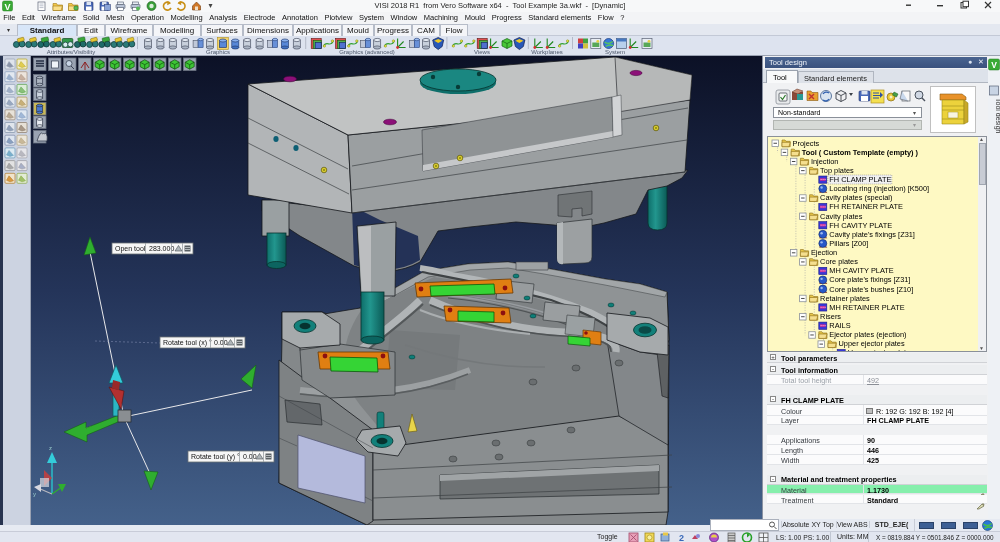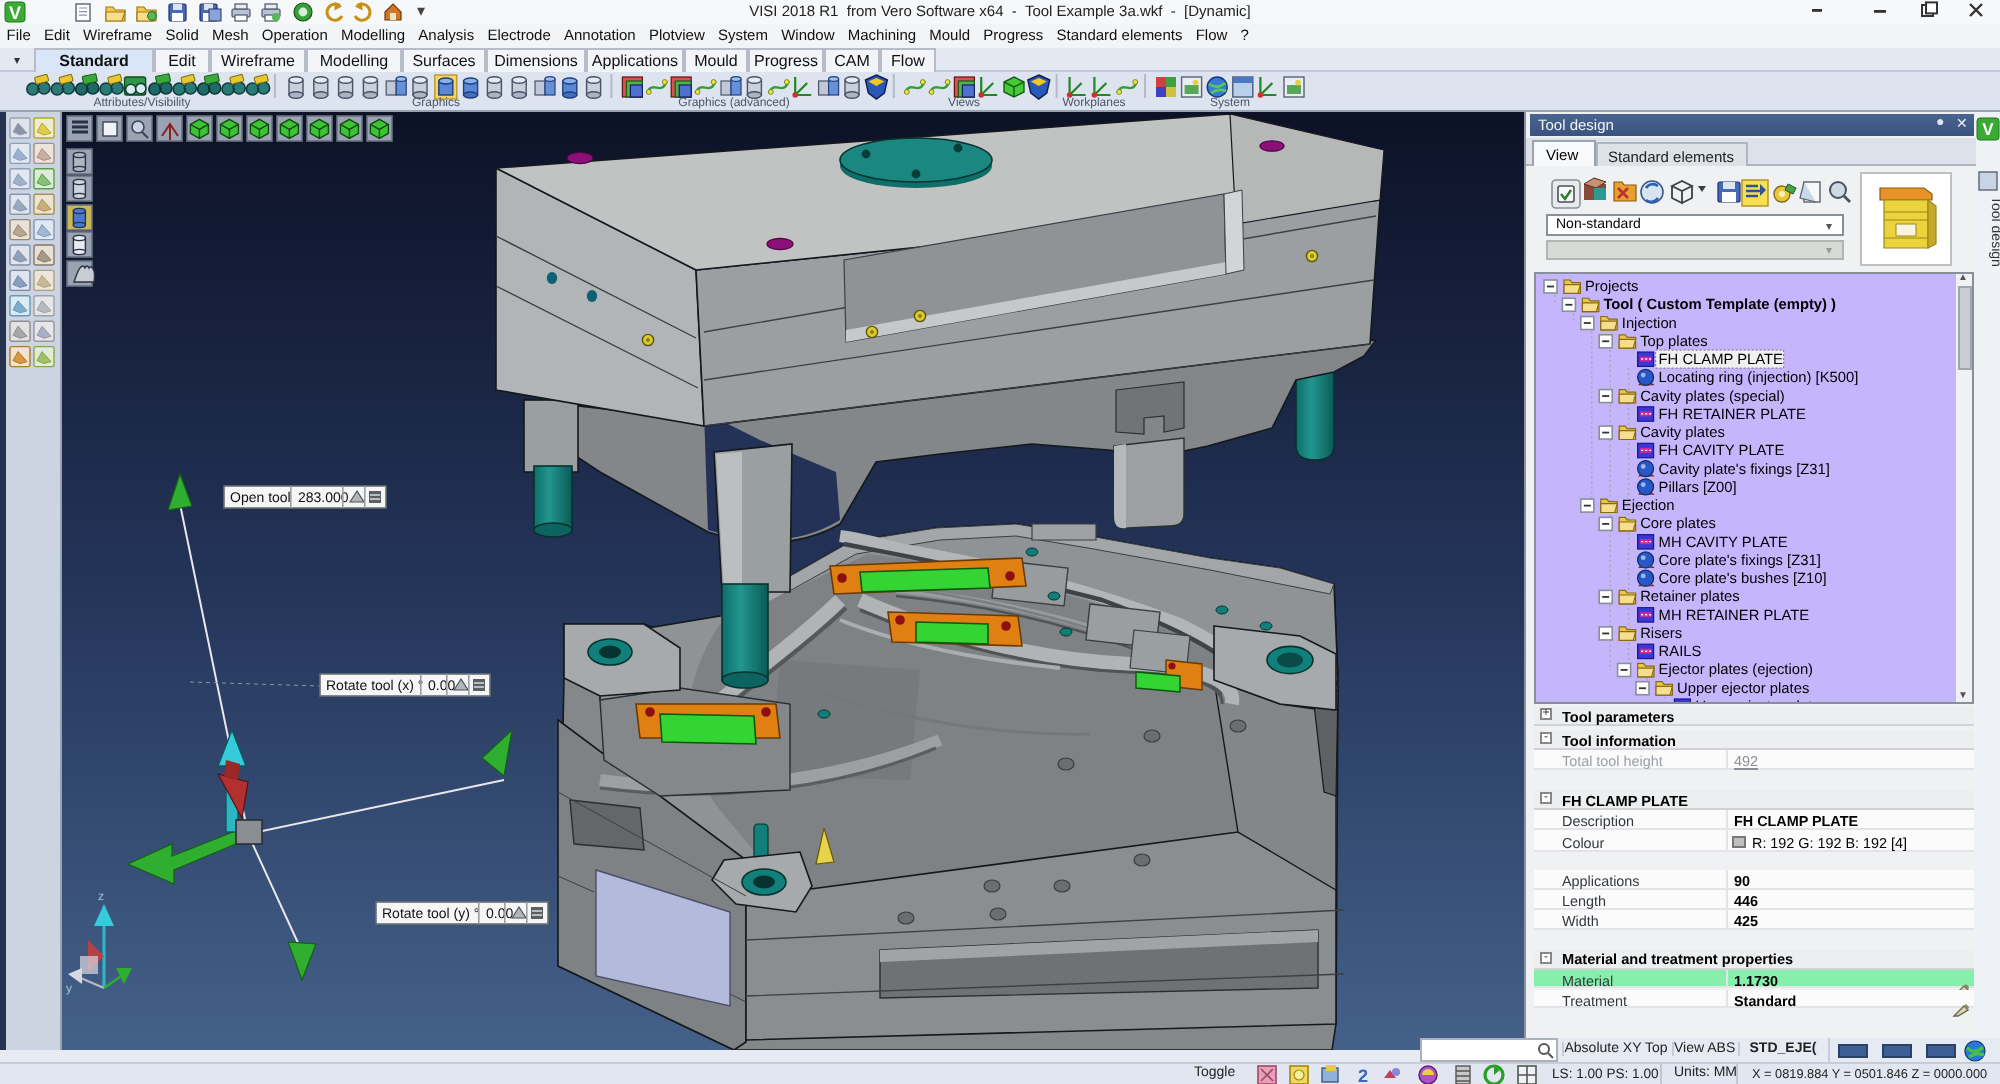"View" div.abs { text: View -> Tool }
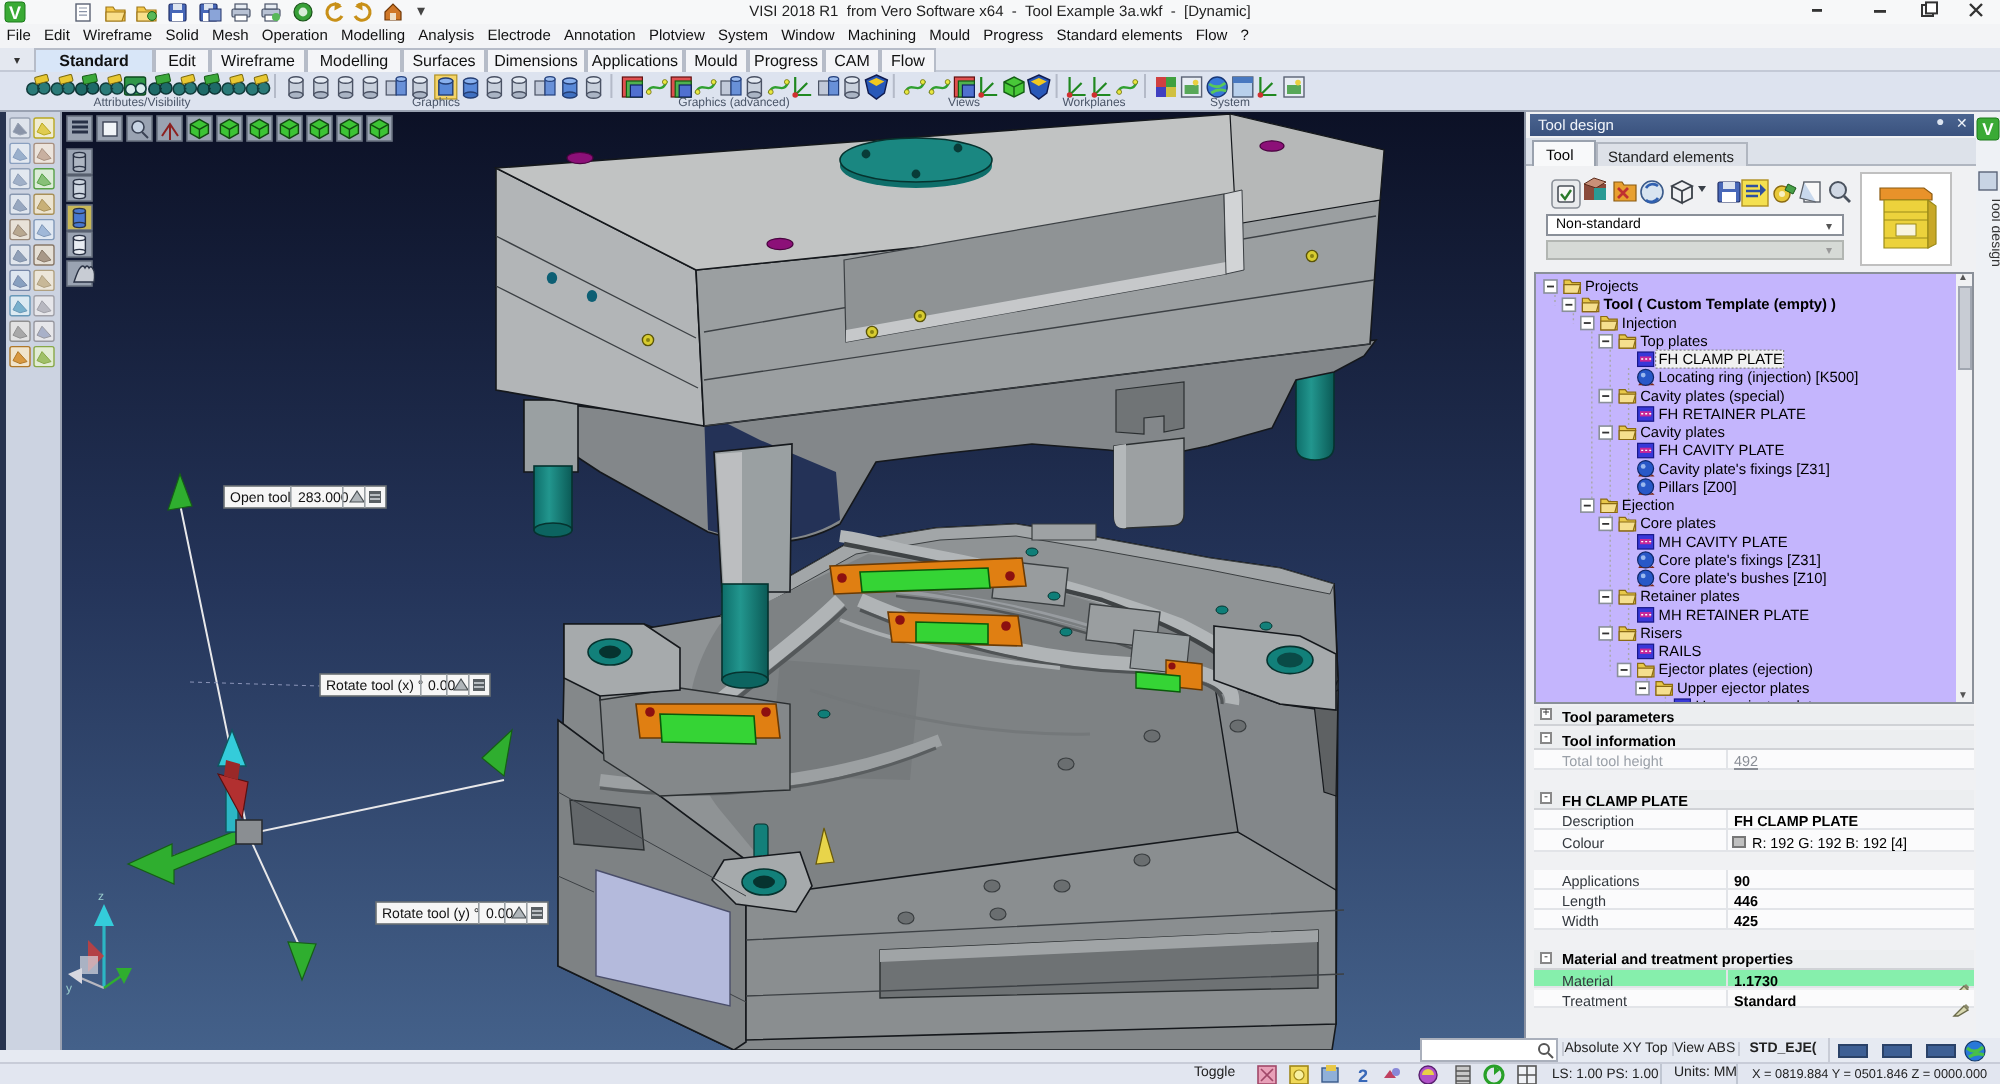"Projects" div.abs { background: #c4b5fd -> #fef9c3 }
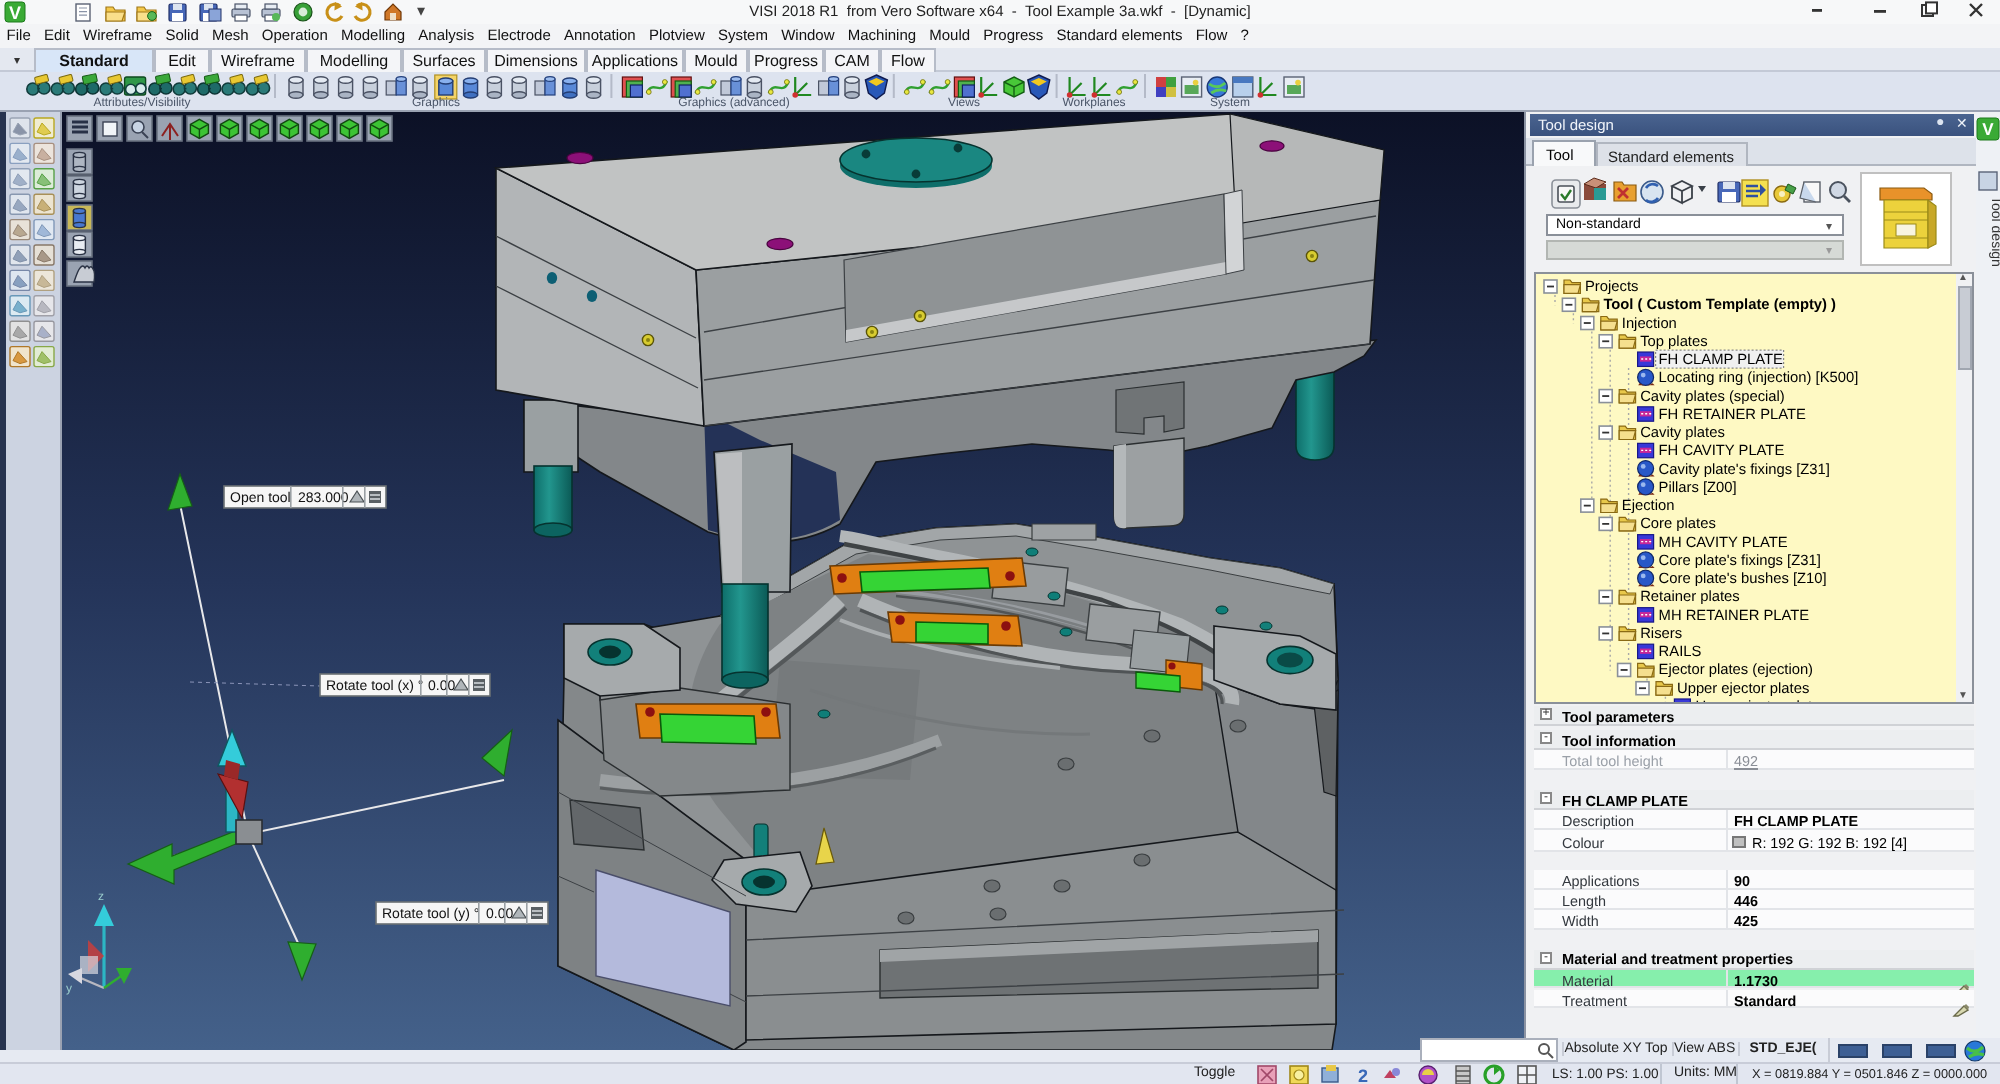"Colour" div.abs { top: 360px -> 350px }
